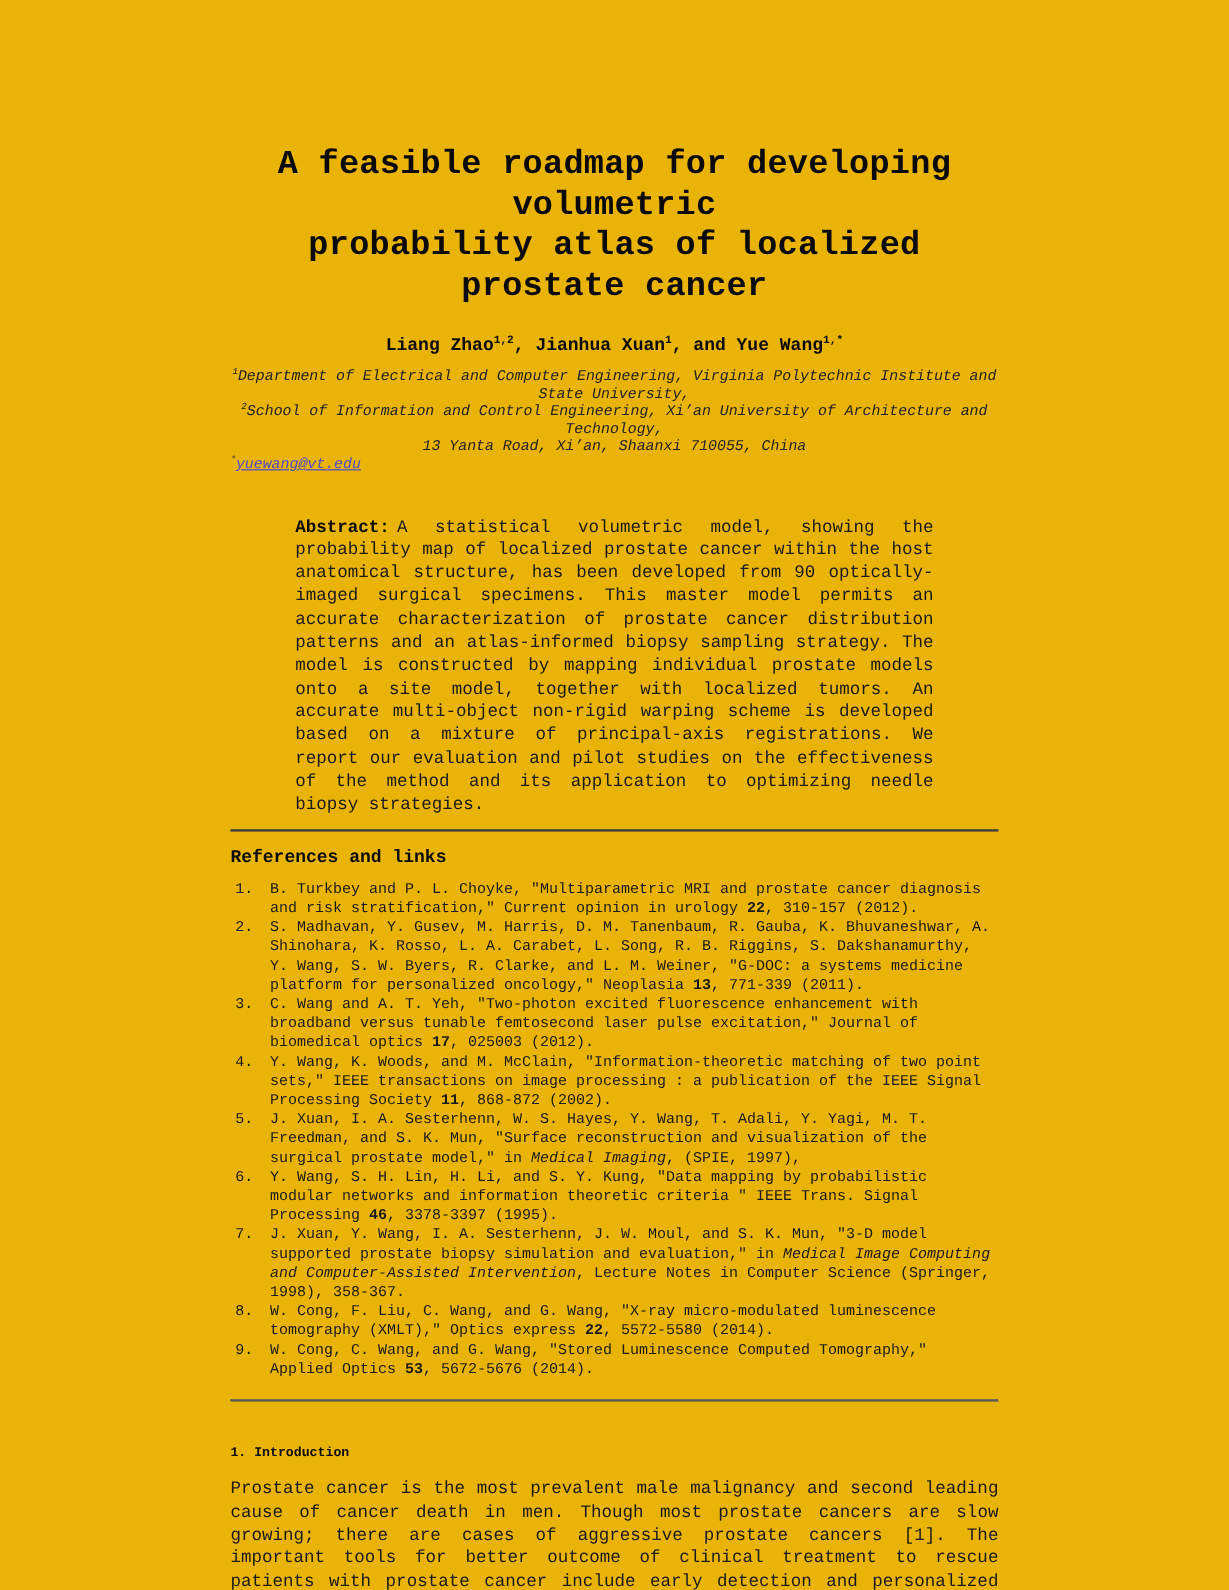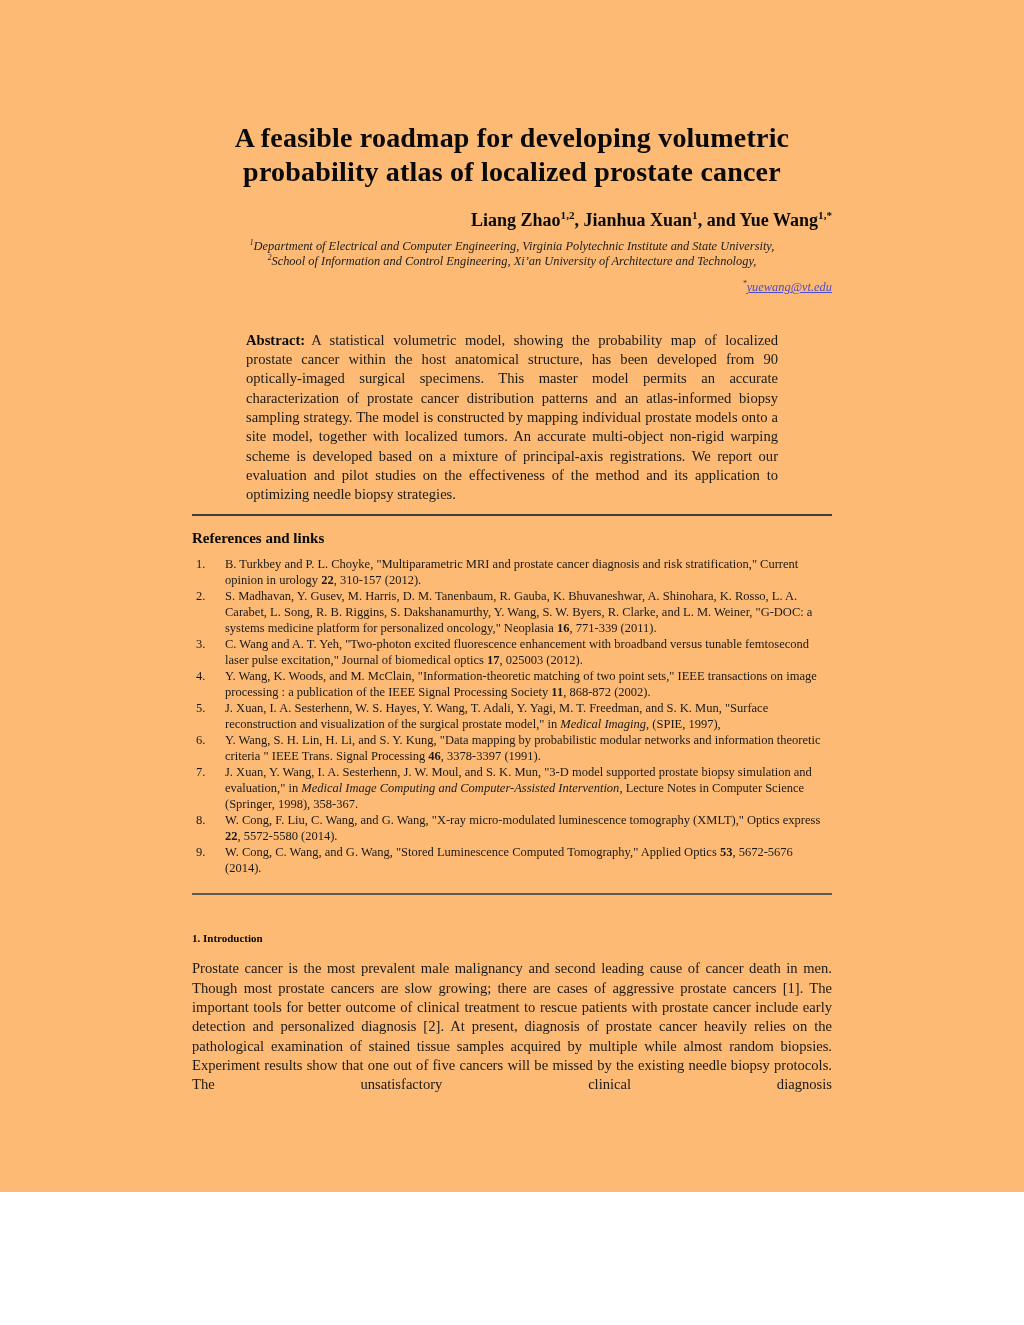"A feasible roadmap for developing" .page { background: #fdba74 -> #eab308; font-family: Liberation Serif, serif -> Liberation Mono, monospace; height: 1192px -> 1325px }
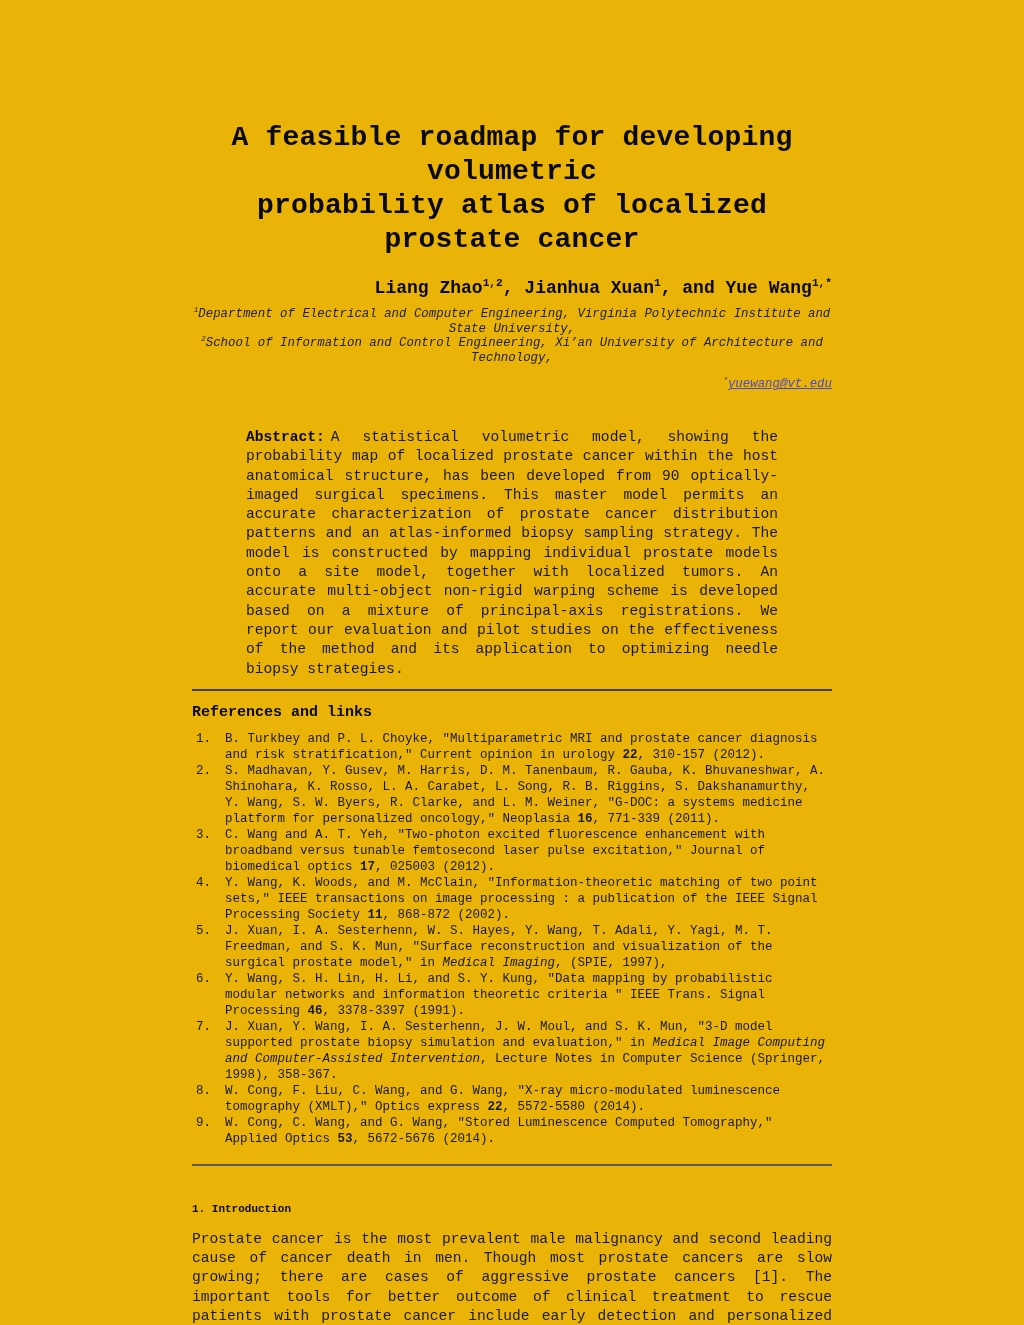"Liang Zhao1,2, Jianhua Xuan1, and" .authors { font-size: 18px -> 15px; text-align: right -> center }
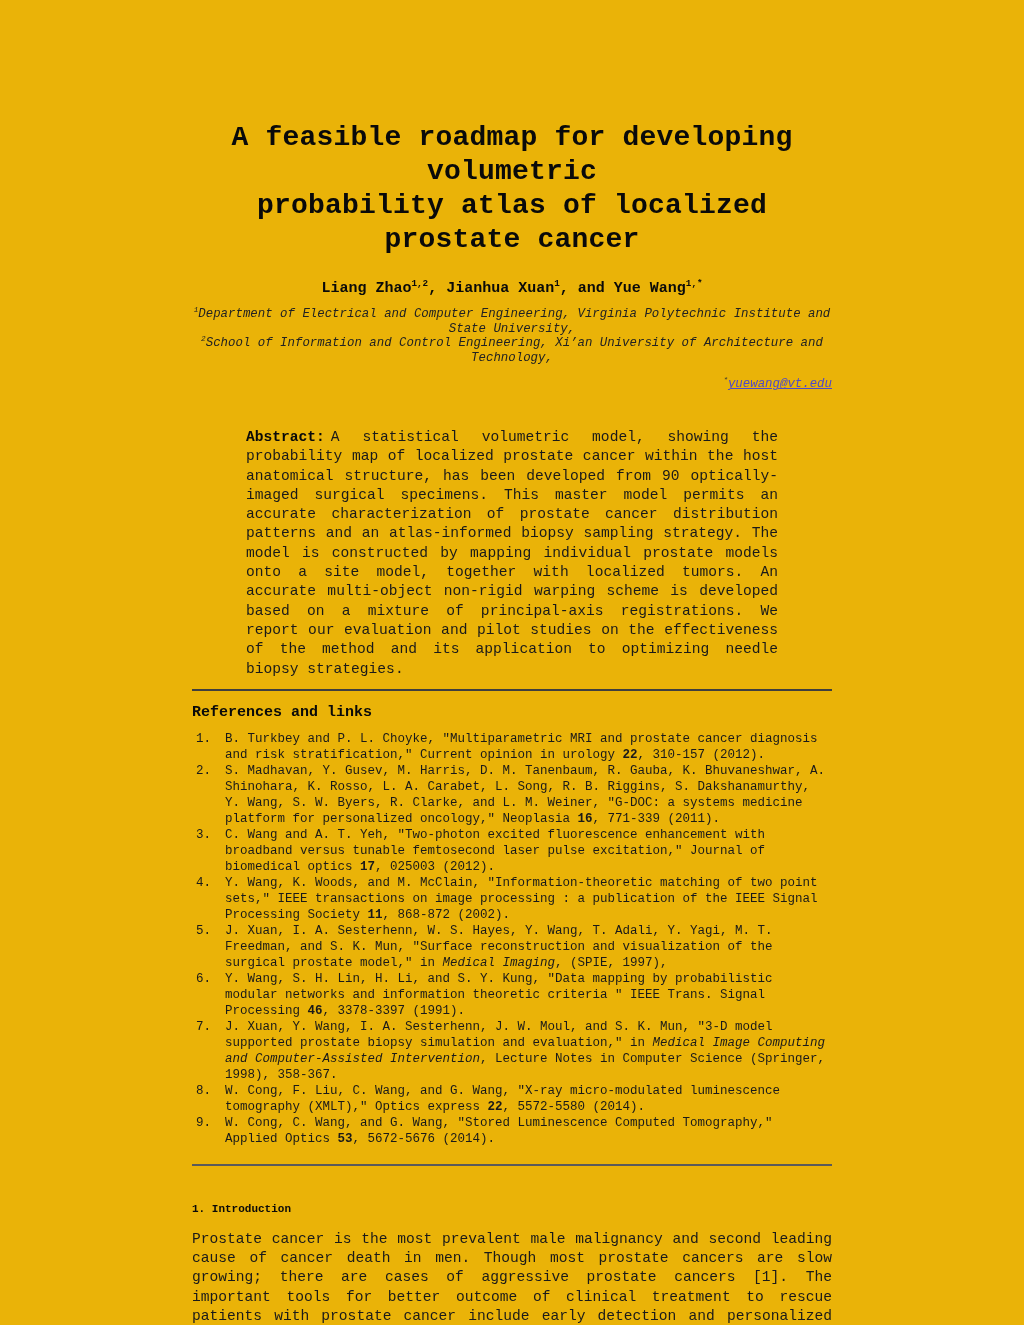"13 Yanta Road, Xi’an, Shaanxi" span.affil-line { html: none -> <span><span>13 Yanta Road, Xi’an, Shaanxi 710055, China</span></span> }
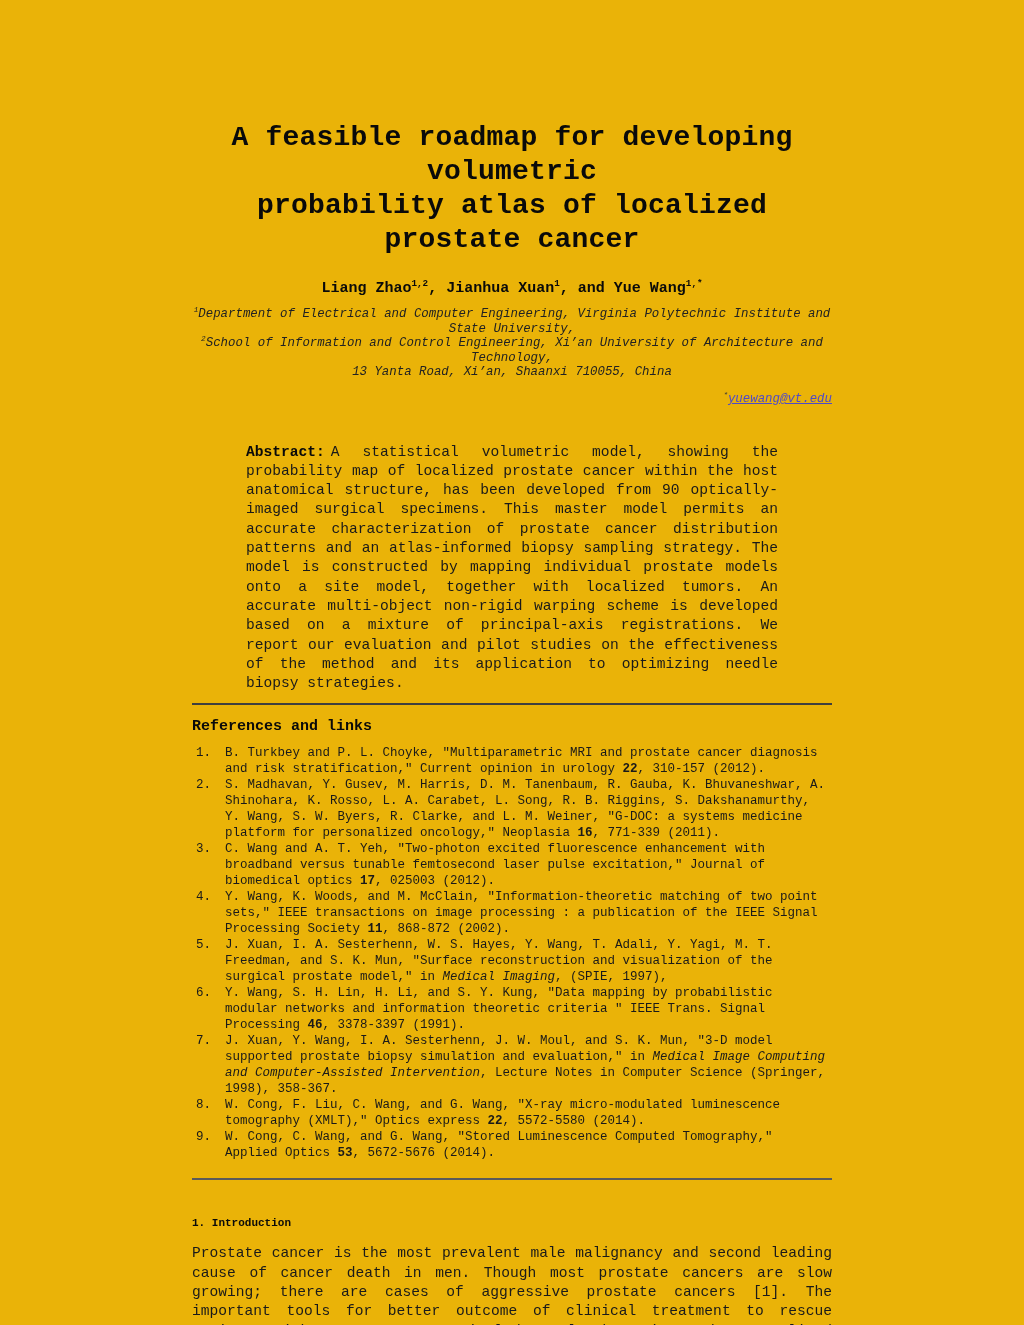"*yuewang@vt.edu" .email-line { margin-top: 12px -> none; text-align: right -> left }
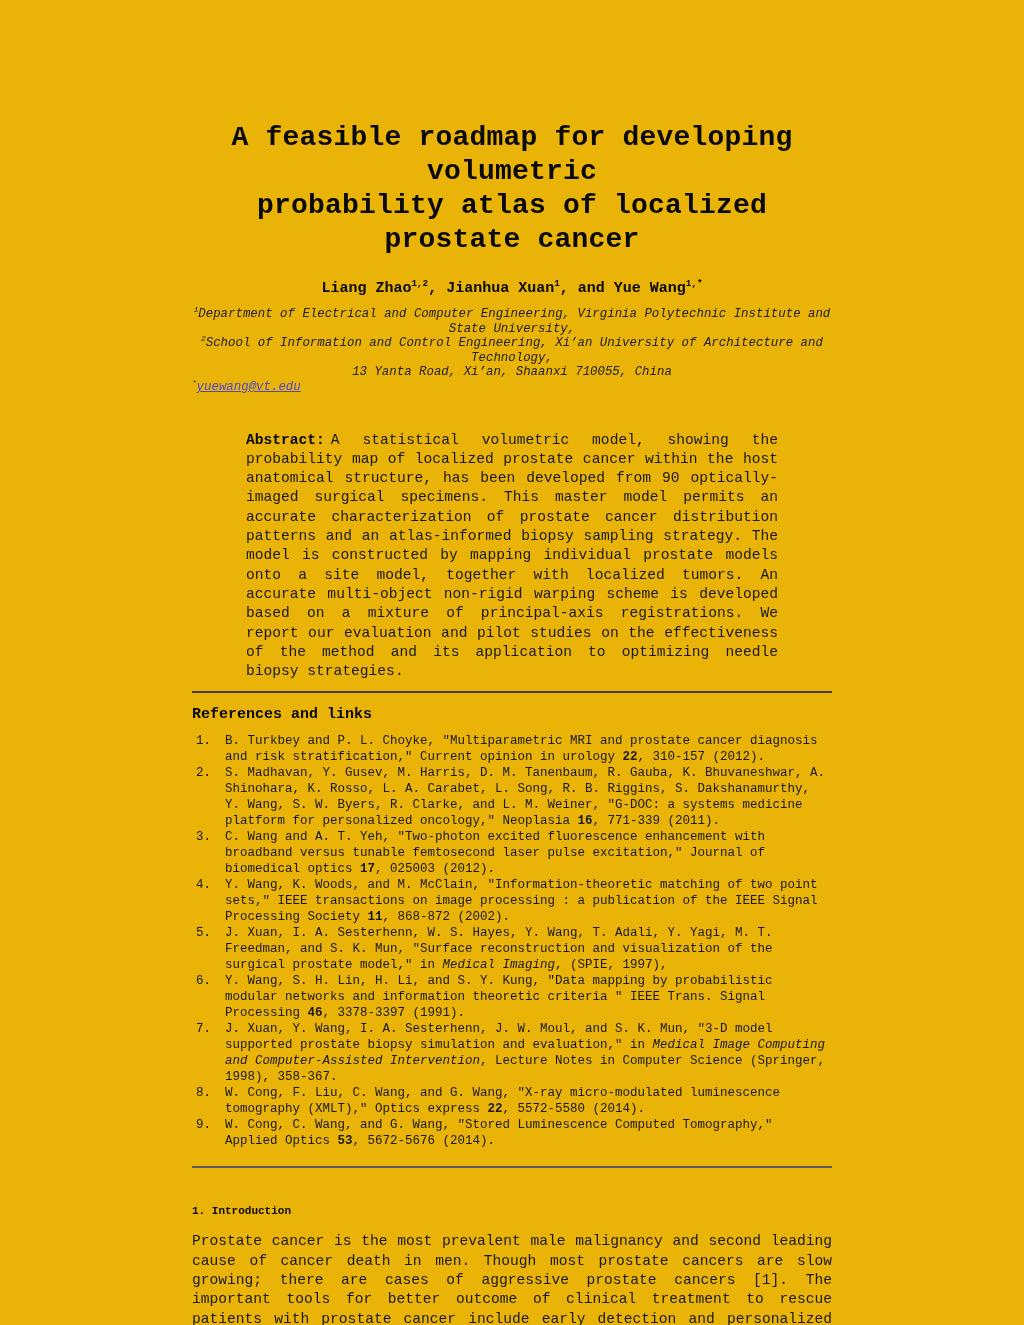"16" b { text: 16 -> 13 }
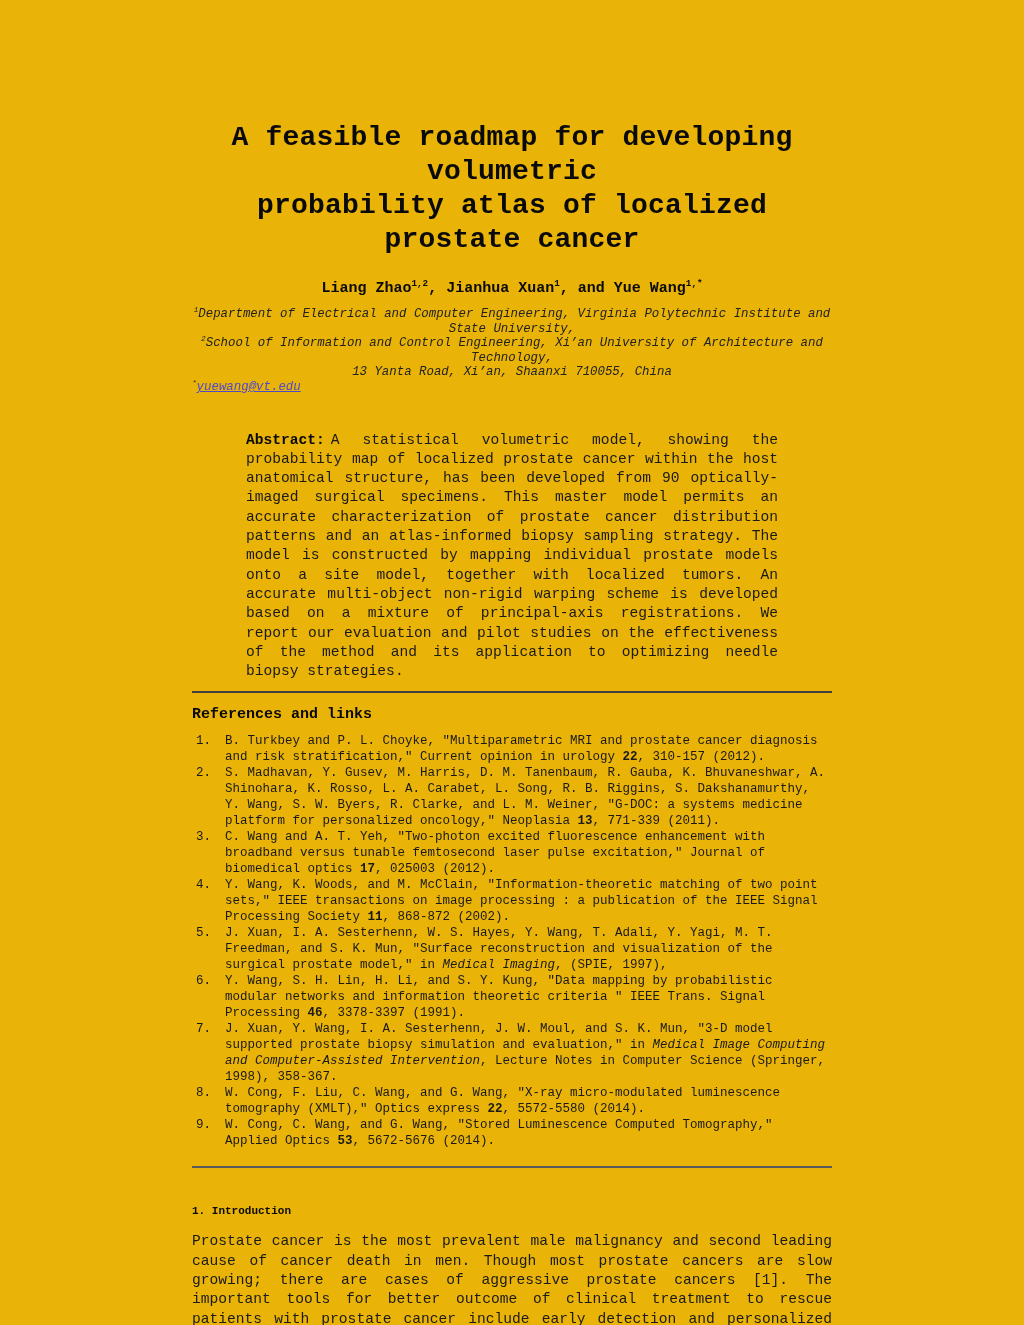", 3378-3397 (1991)." span { text: 1991 -> 1995 }
